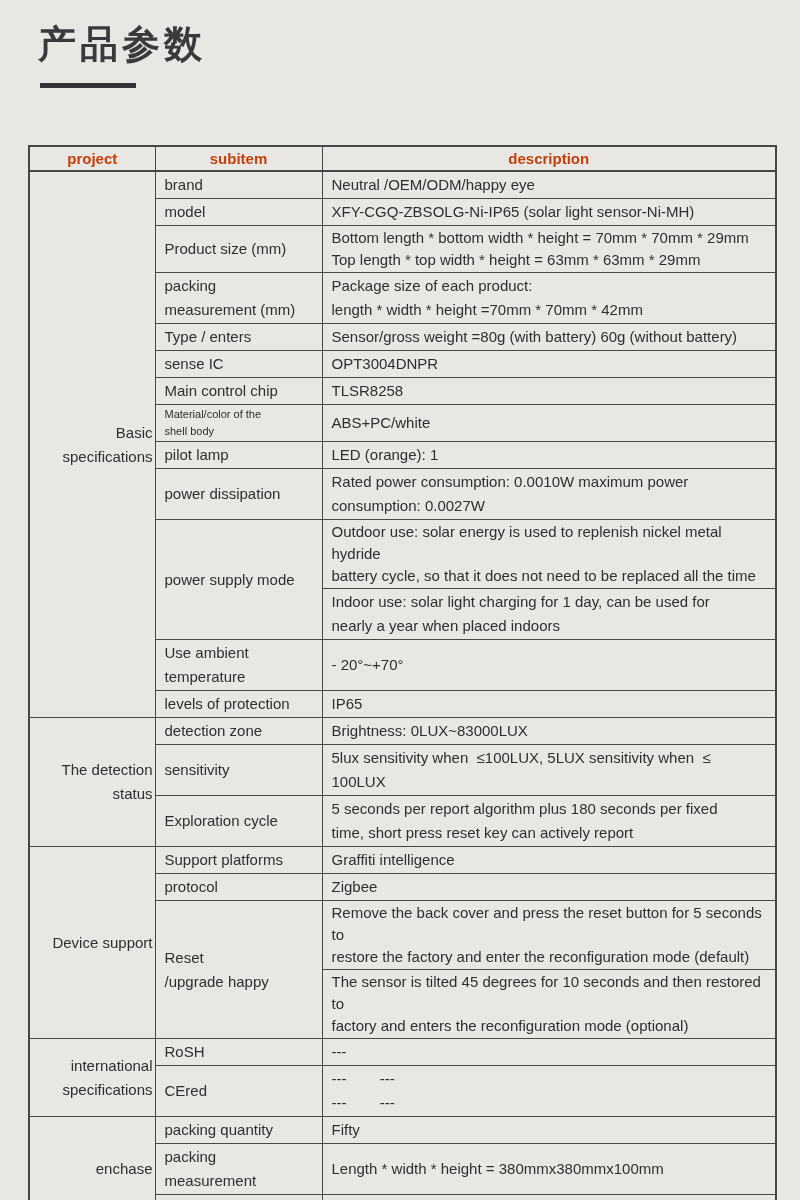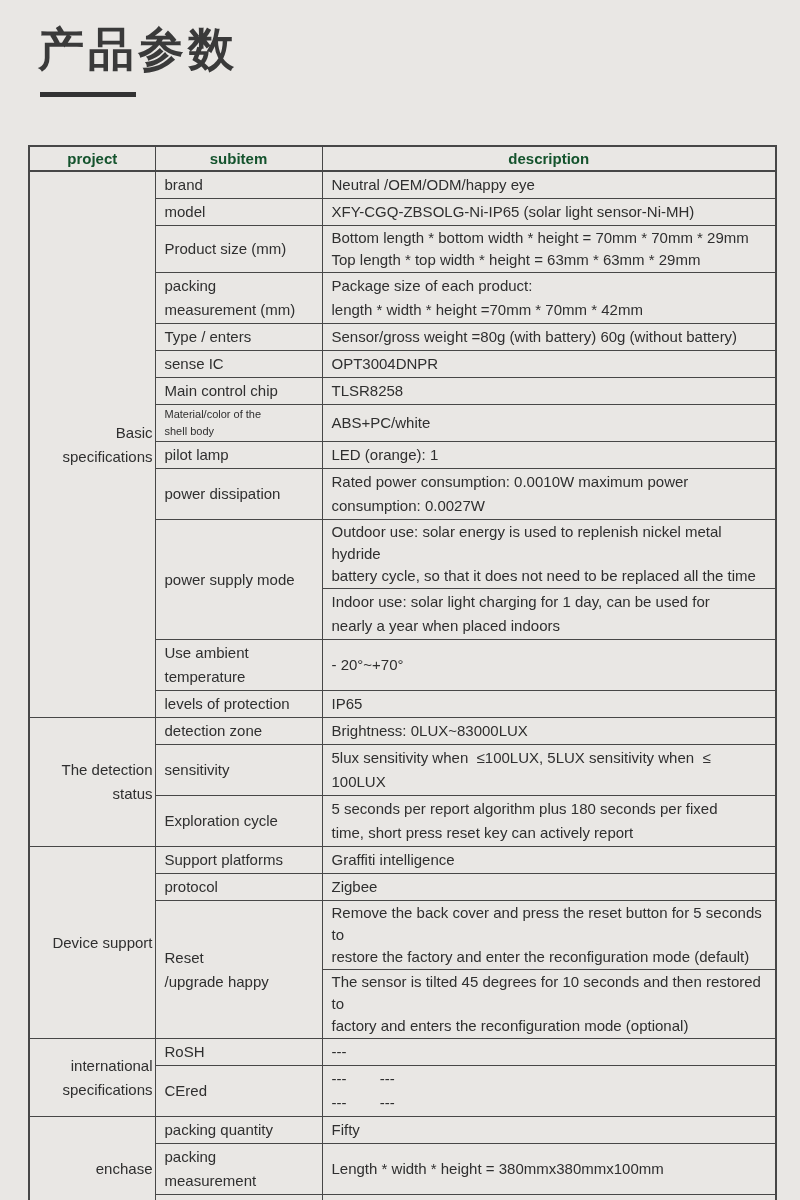"产品参数" .page-title { font-size: 46px -> 38px }
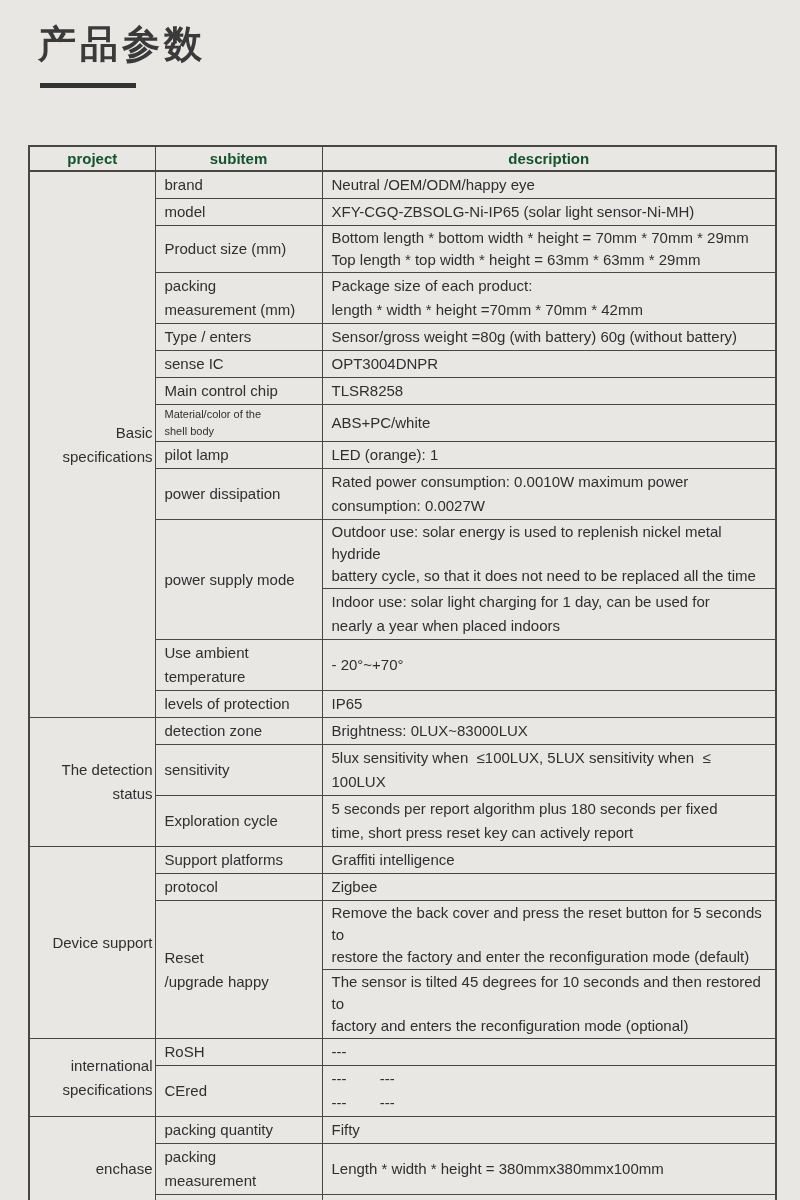"project" .spec-table thead th { color: #14532d -> #c2410c }
